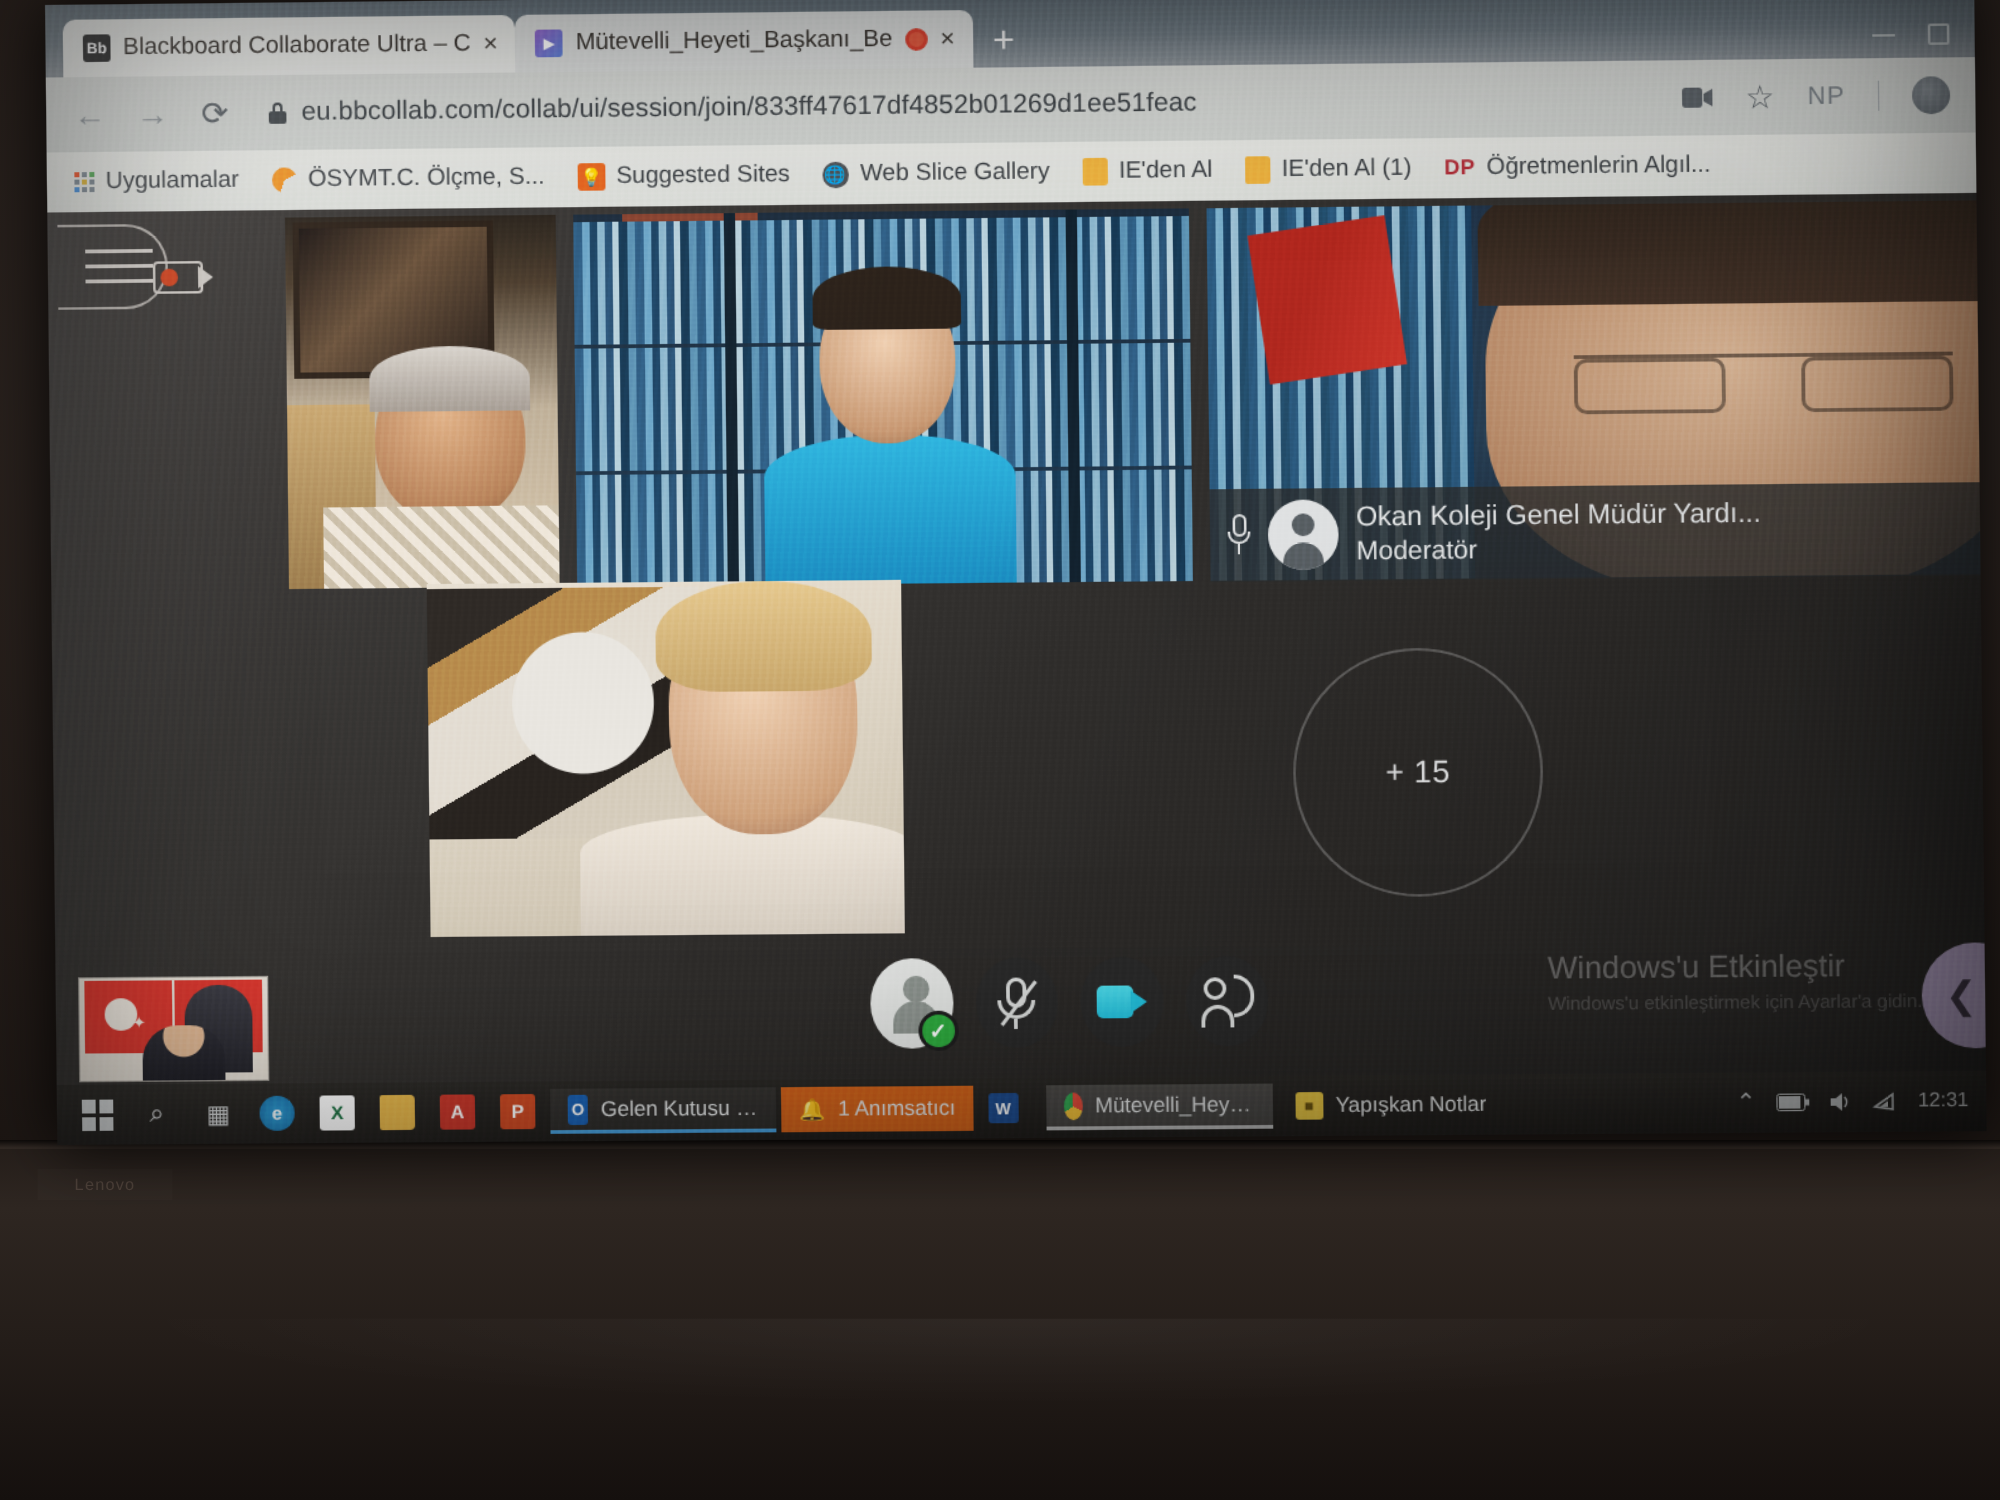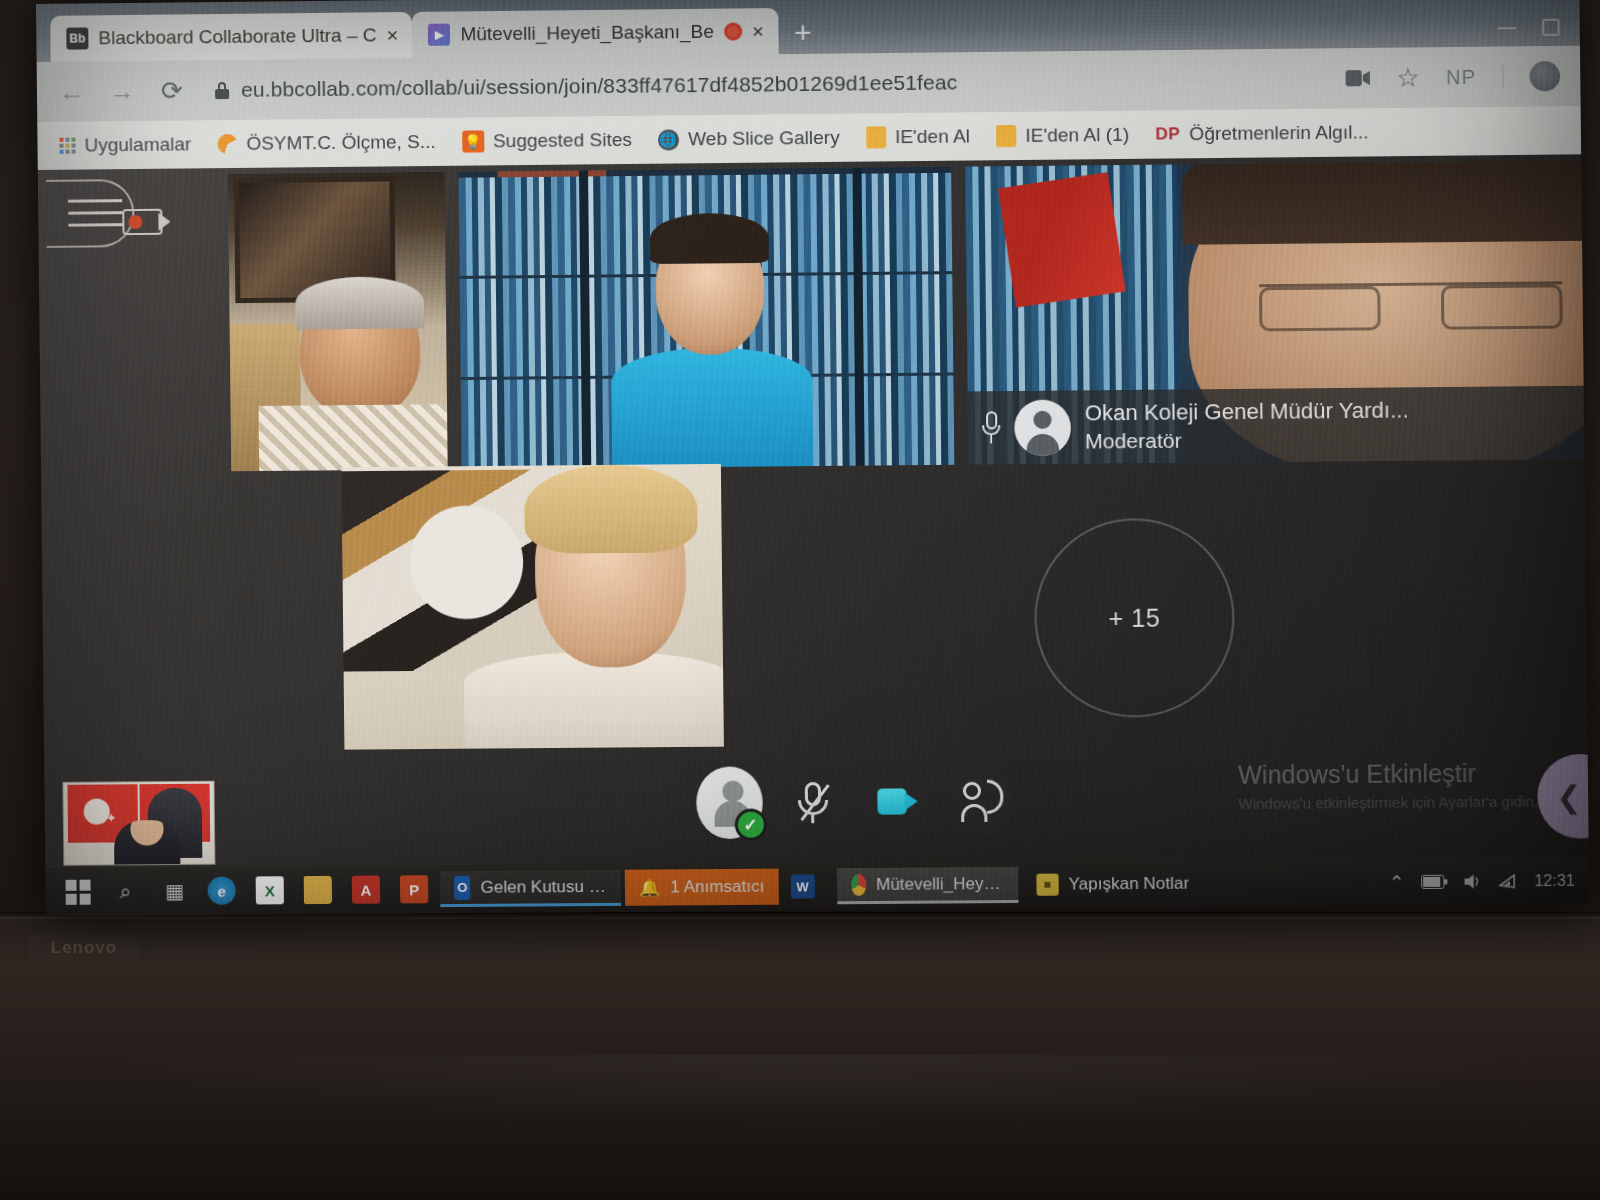"Lenovo" #lenovo-logo { font-size: 17px -> 13px; font-weight: bold -> normal }
